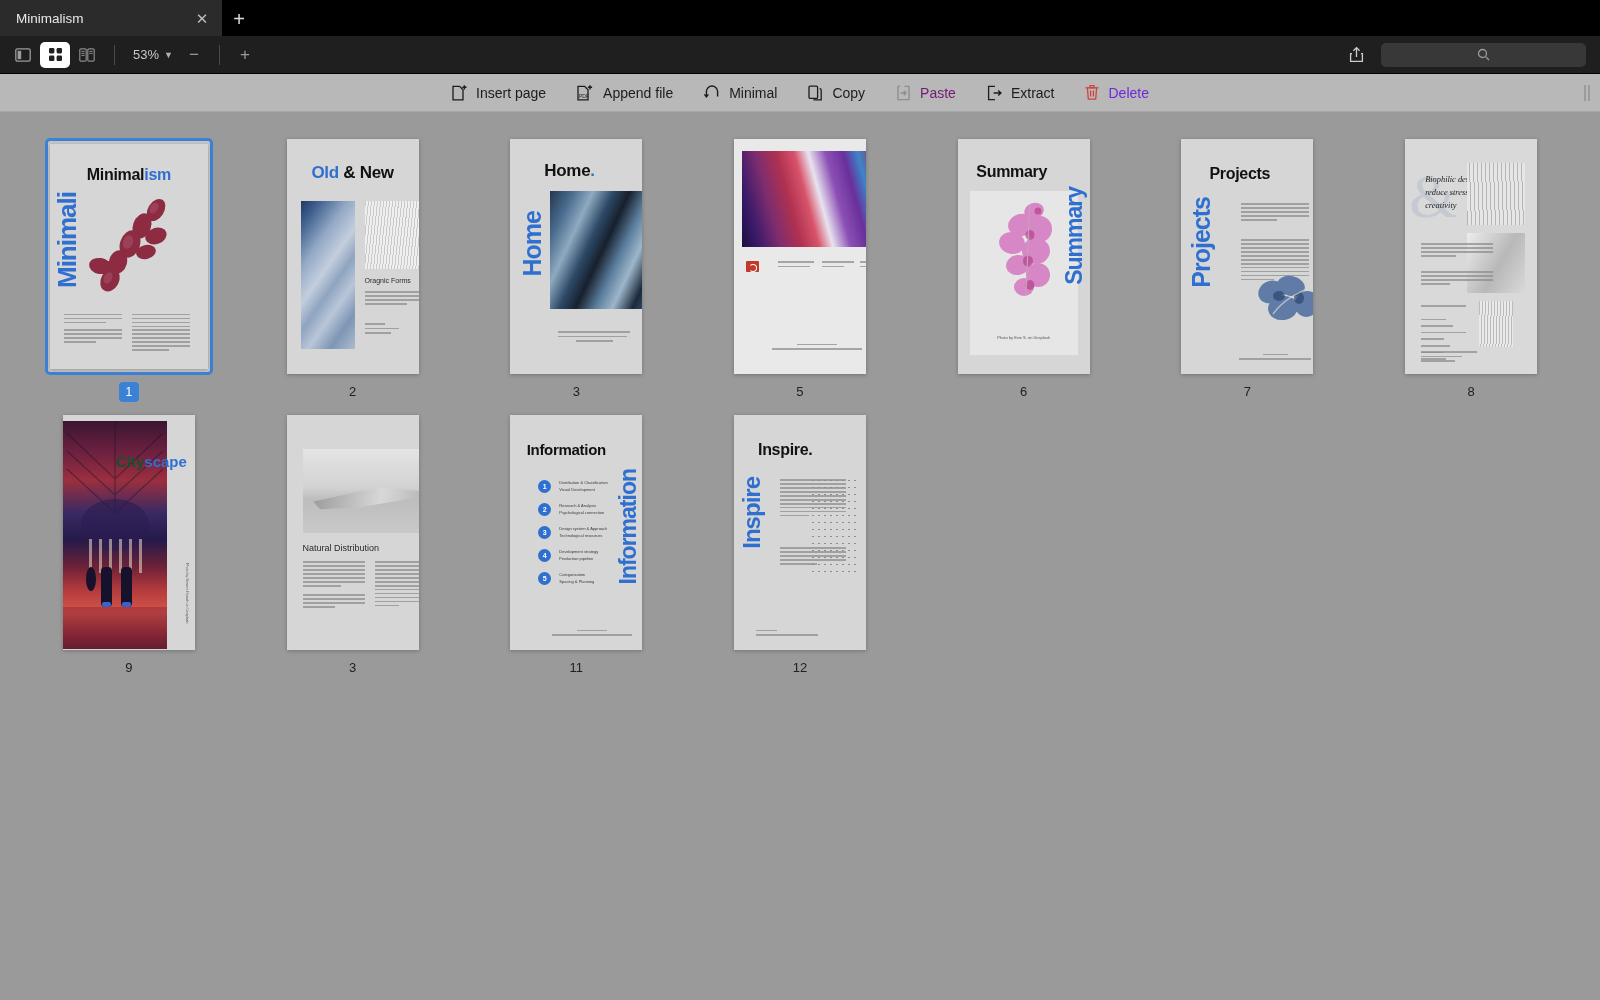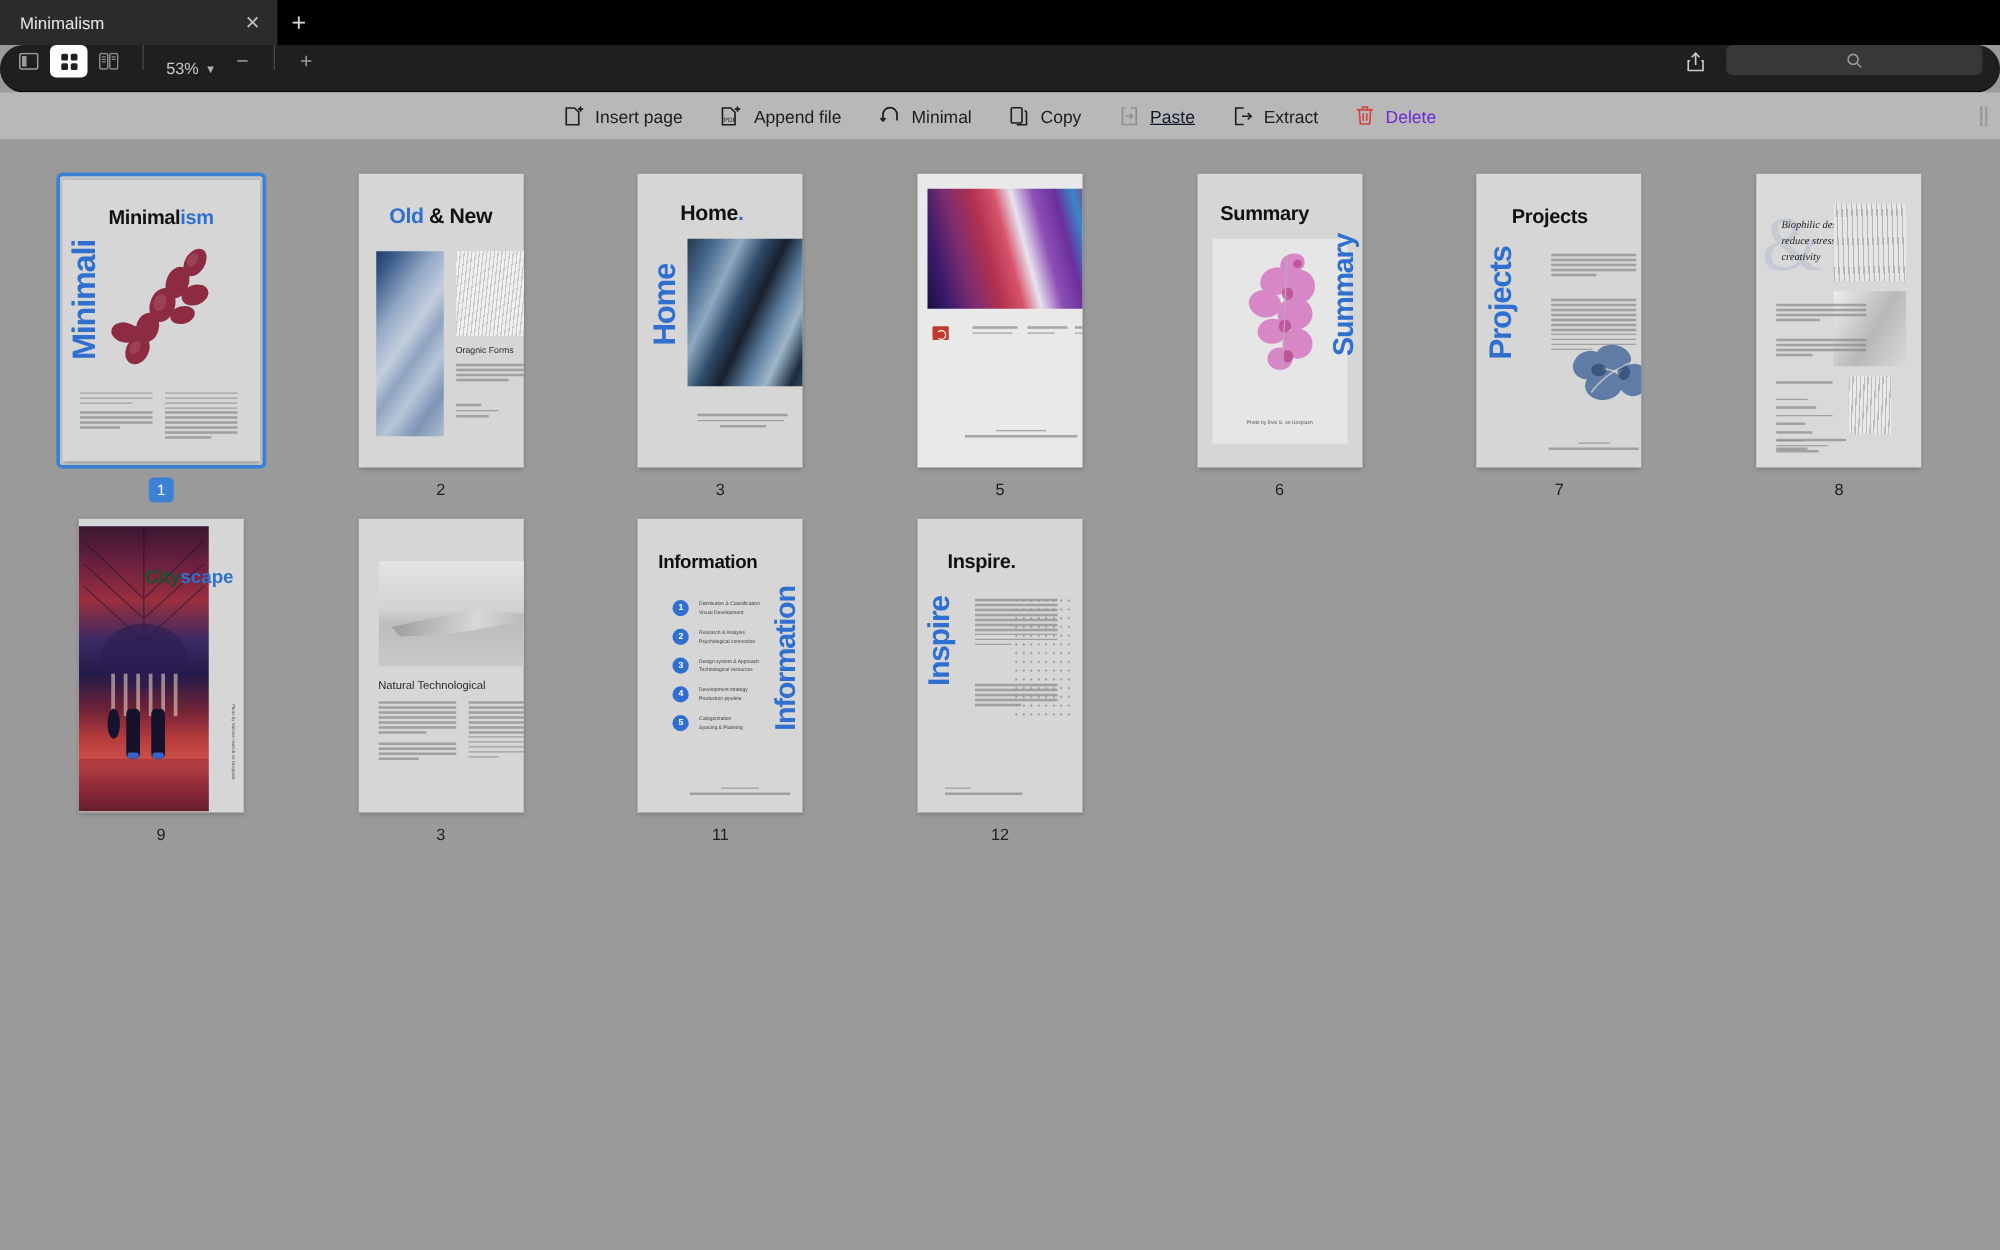"53%" .toolbar { align-items: none -> center; border-radius: 19px -> none }
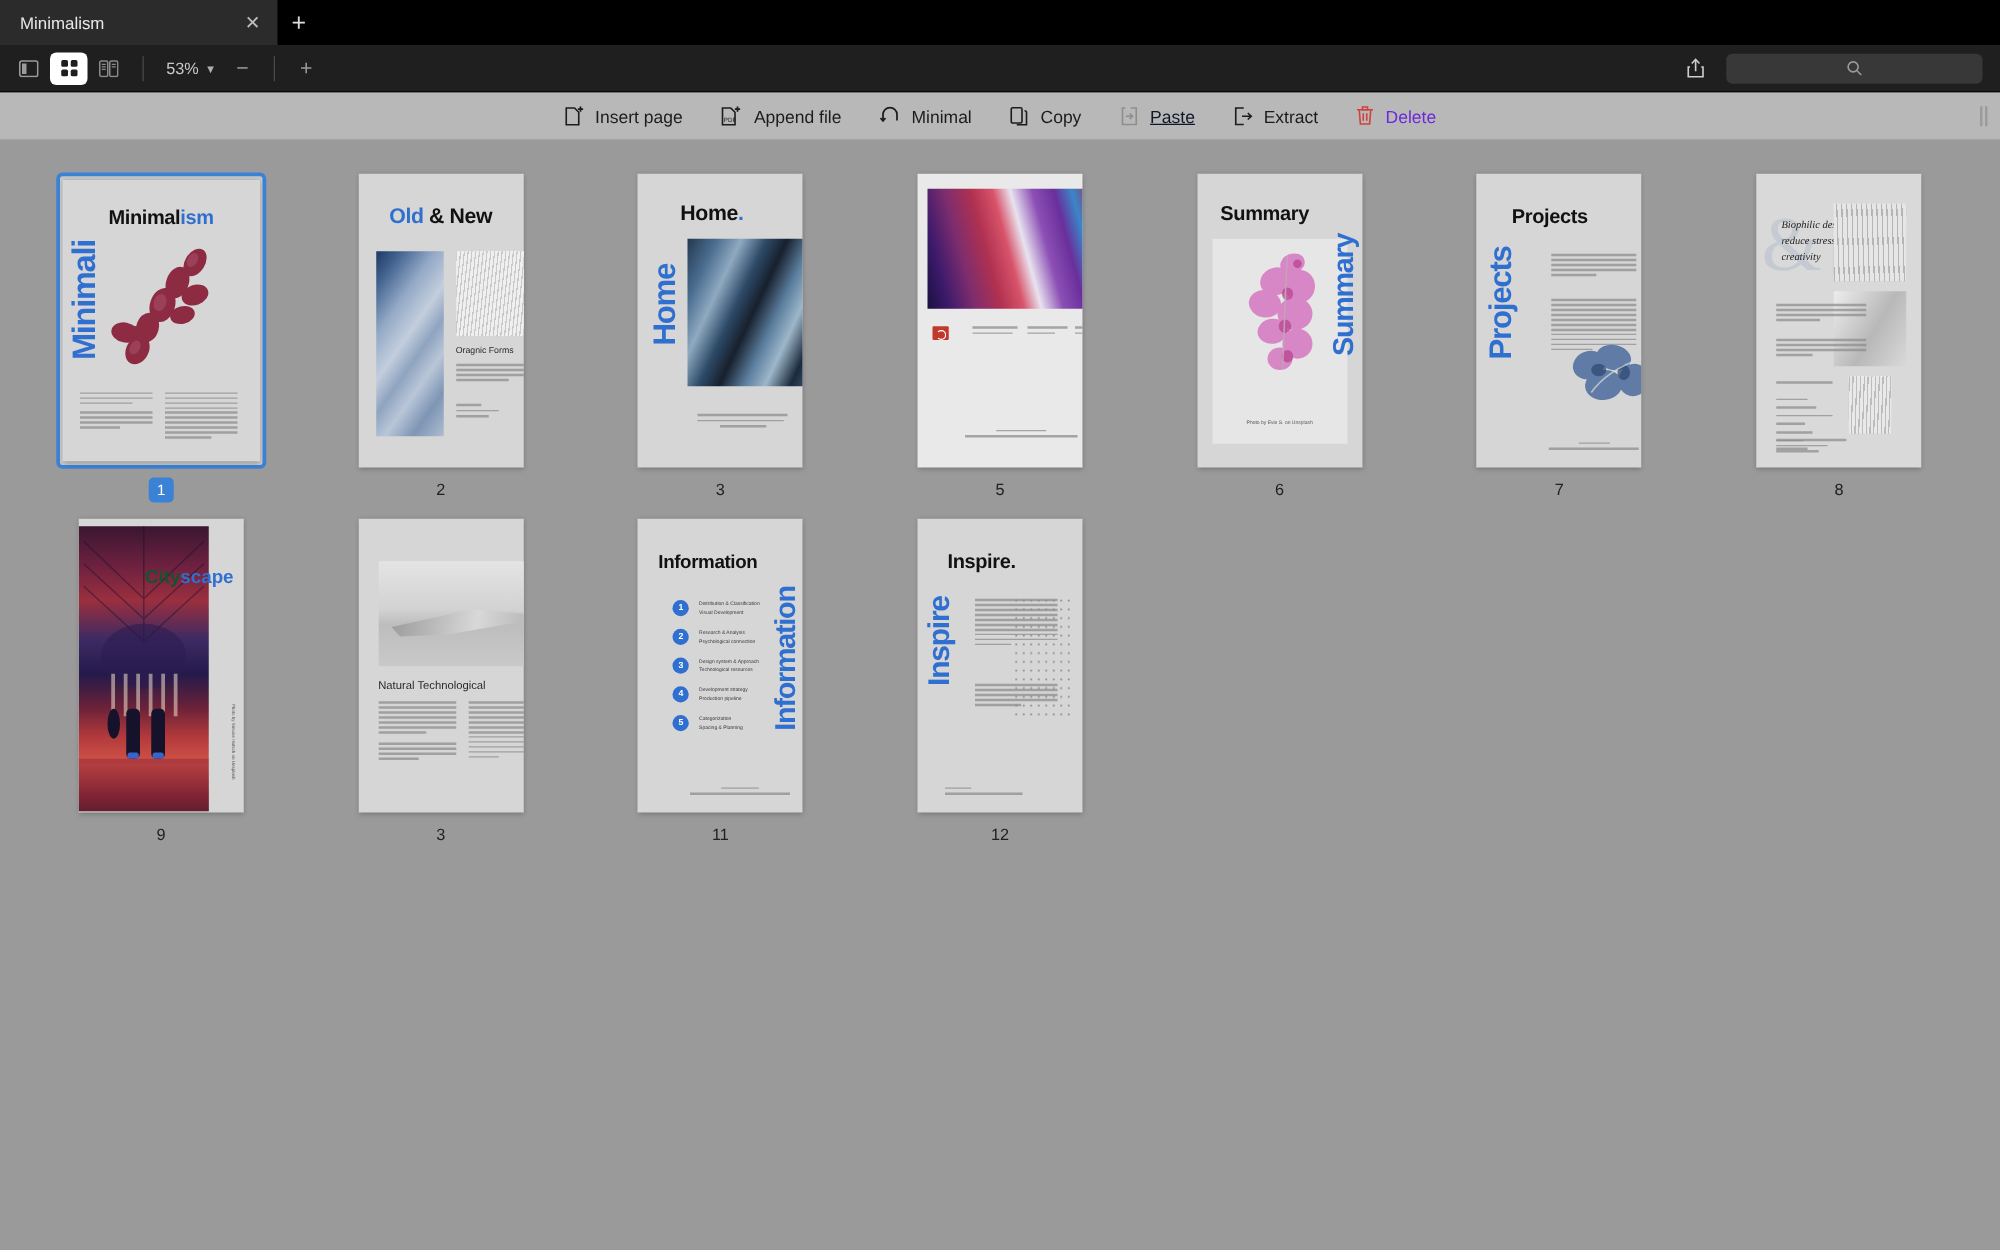"Paste" .action.disabled { color: #0f172a -> #701a75; text-decoration: underline -> none }
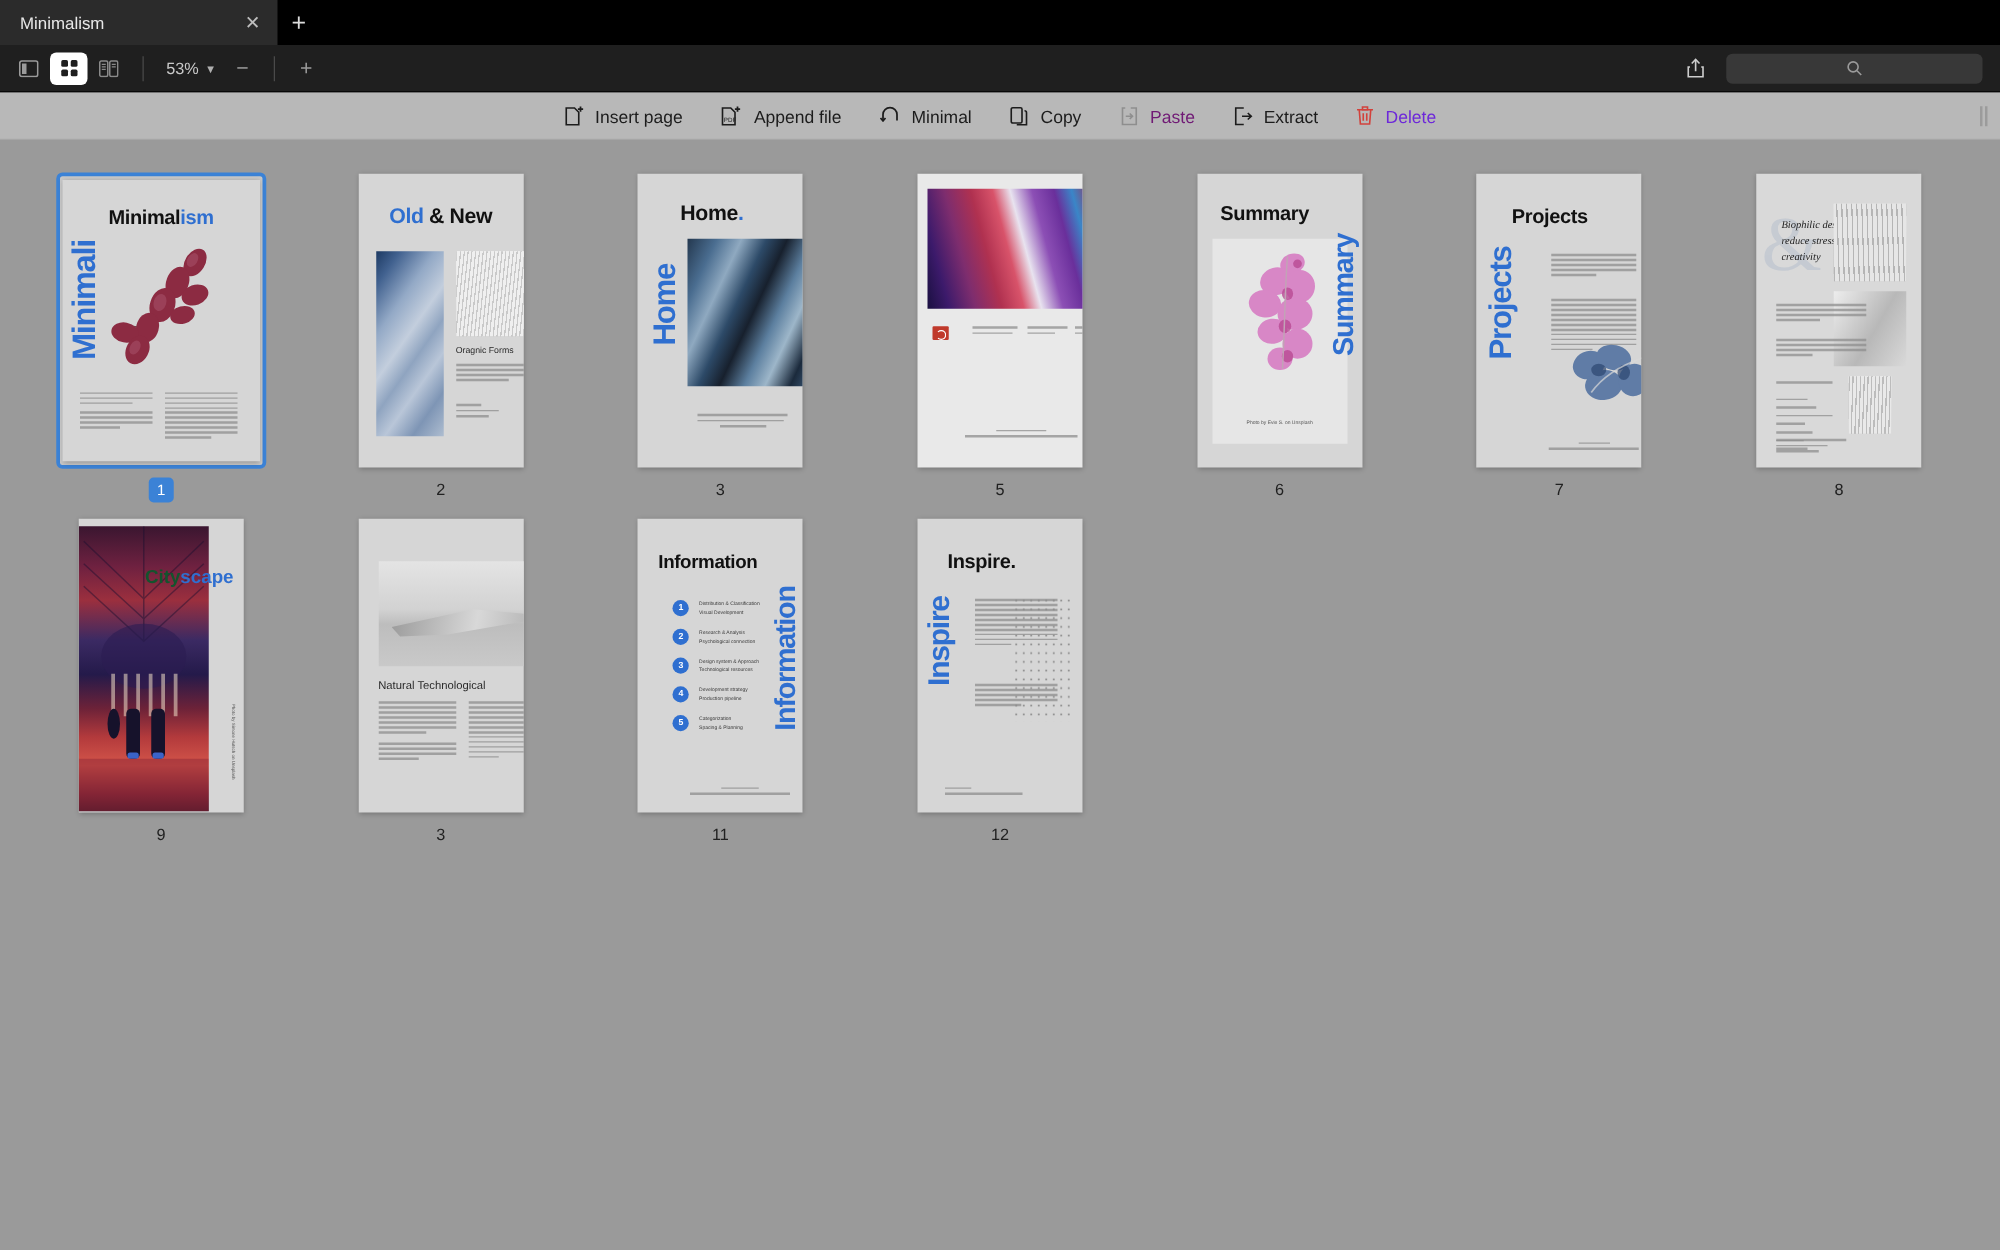"Natural Technological" div { text: Technological -> Distribution }
